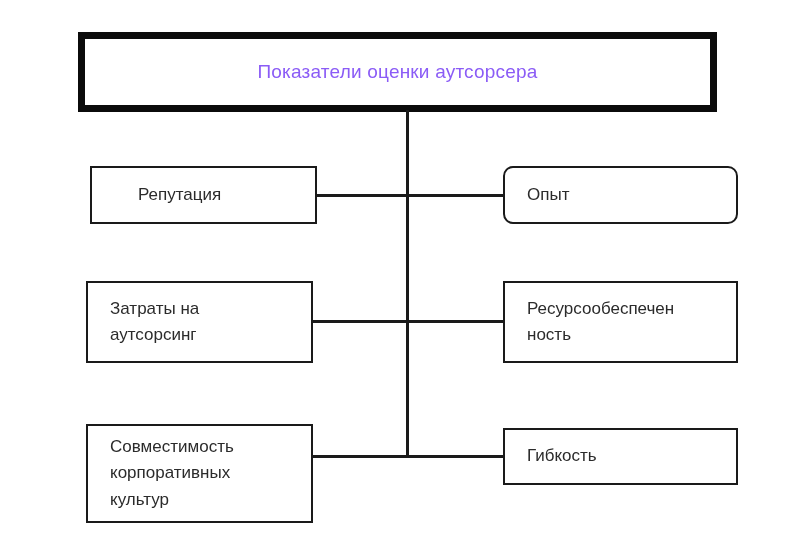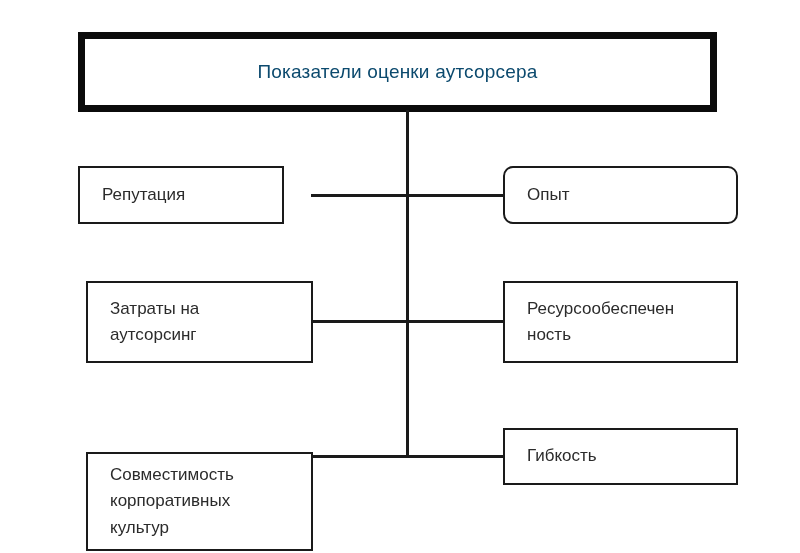"Показатели оценки аутсорсера" .title-box .label { color: #0c4a6e -> #8b5cf6 }
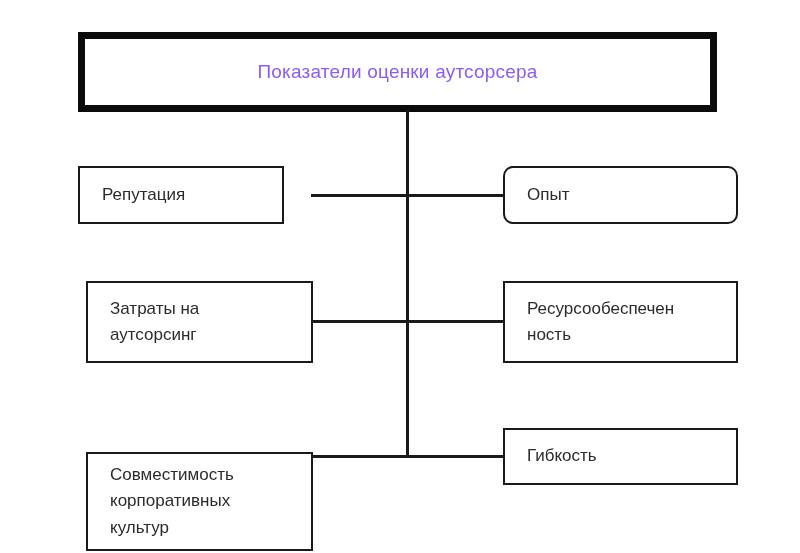"Репутация" .node-reputation { left: 78px -> 90px; padding-left: none -> 24px; width: 206px -> 227px }
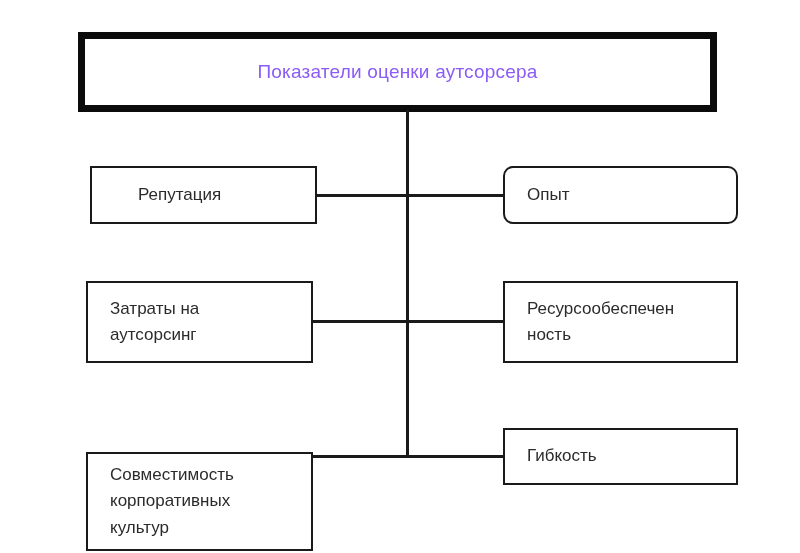"Совместимость" .node-culture { margin-top: 28px -> none }
